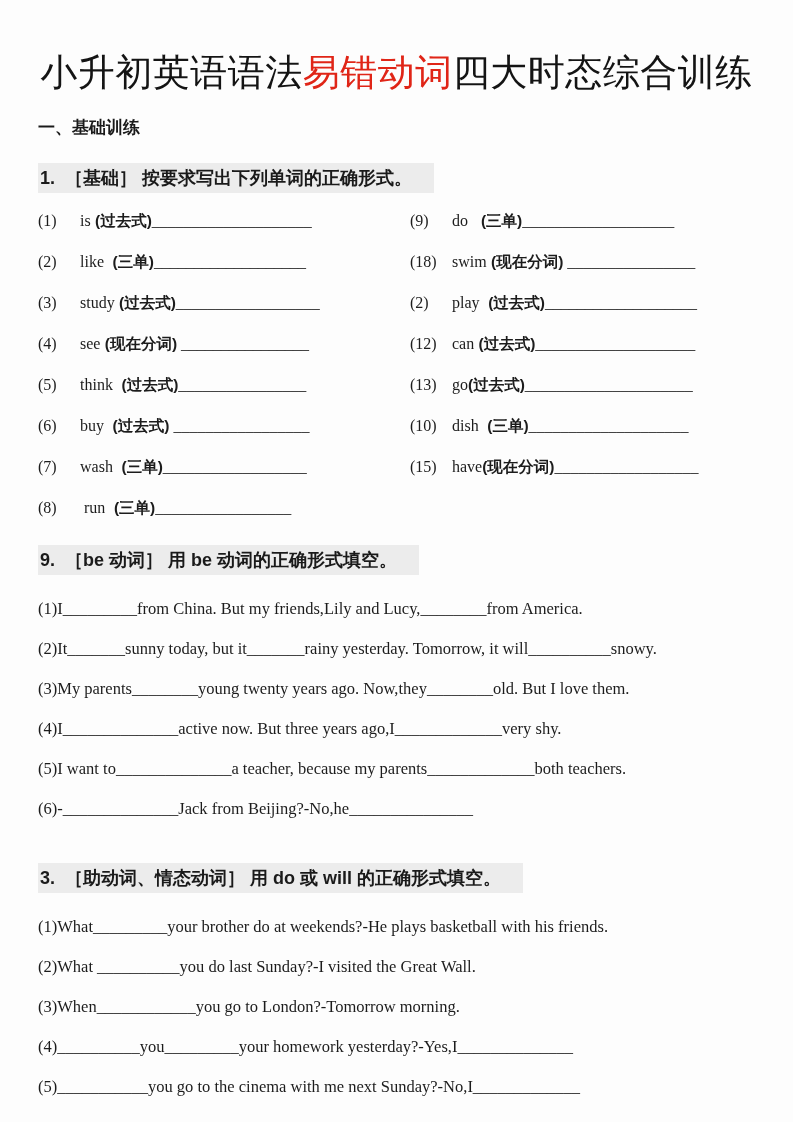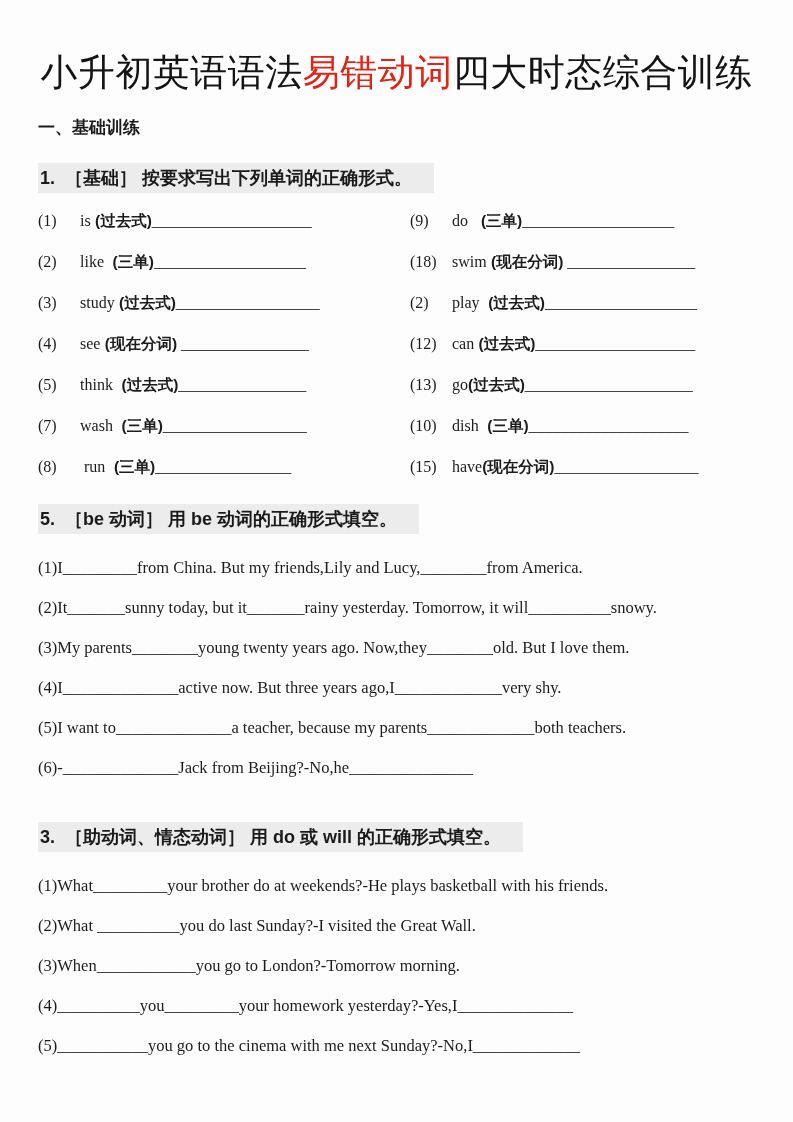"(6) buy (过去式) _________________" div.word-item { html: none -> <div><span>(6)</span><span>buy</span><span> (过去式)</span><span> _________________</span></div> }
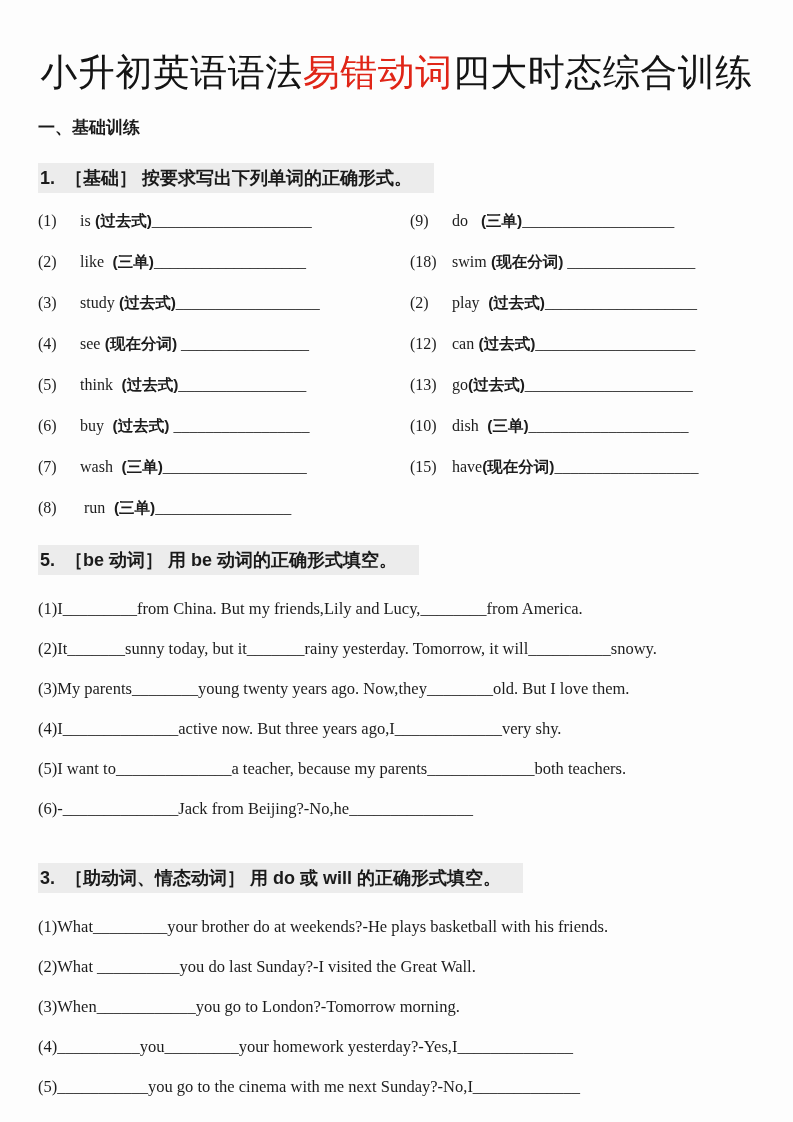"5. ［be 动词］ 用 be" div.sec-heading { text: 5 -> 9 }
